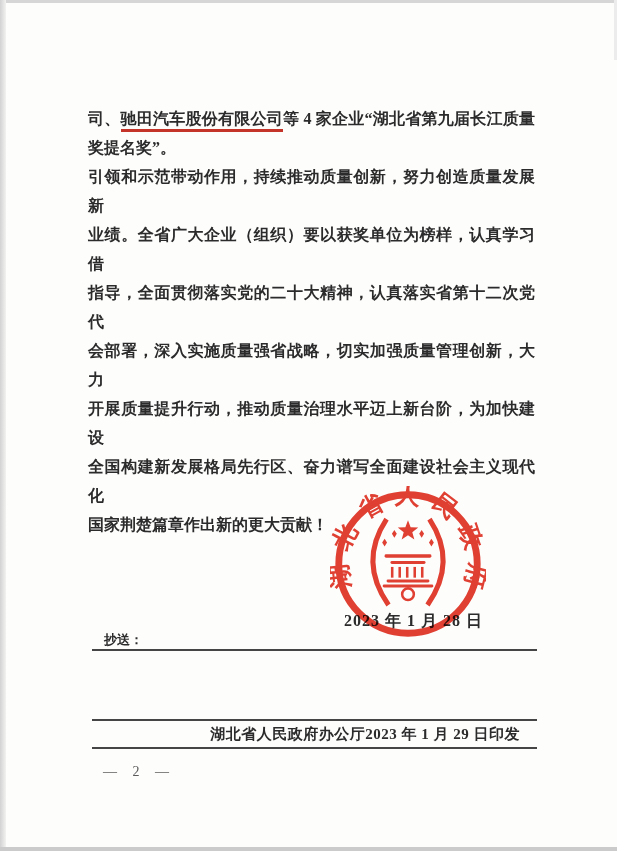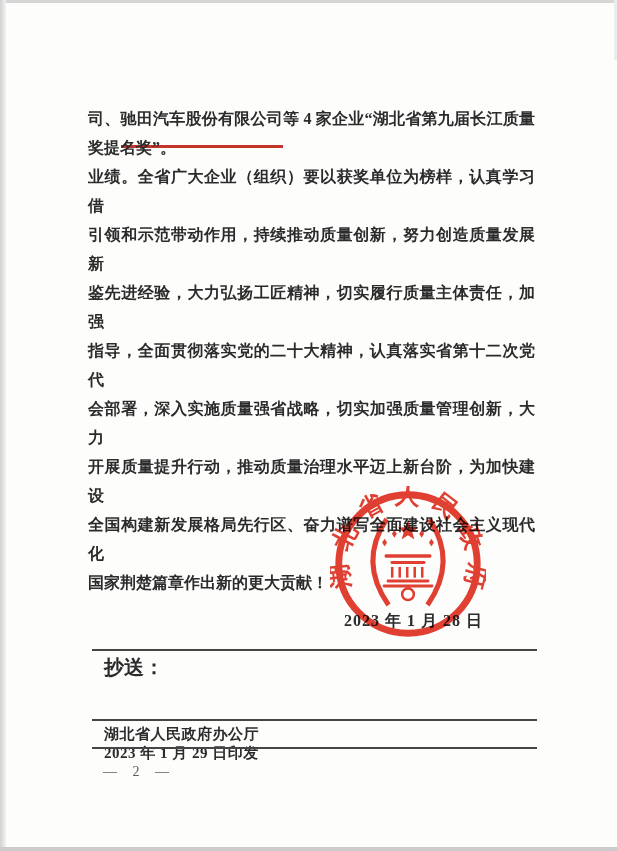"驰田汽车股份有限公司" .red-underline { padding-bottom: 18px -> 2px }
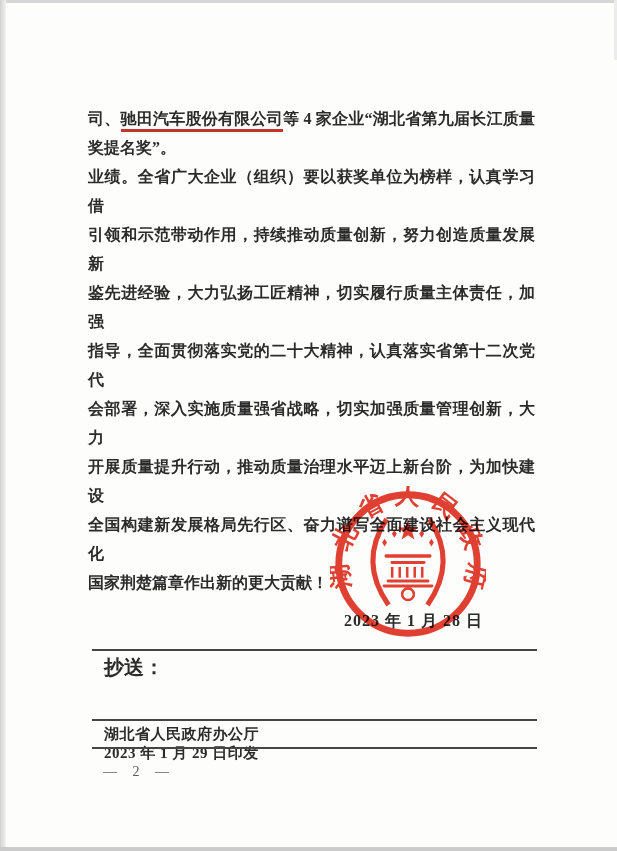"业绩。全省广大企业（组织）要以获奖单位为榜样，认真学习借" div.line { order: before "引领和示范带动作用，持续推动质量创新，努力创造质量发展新" -> after "引领和示范带动作用，持续推动质量创新，努力创造质量发展新" }
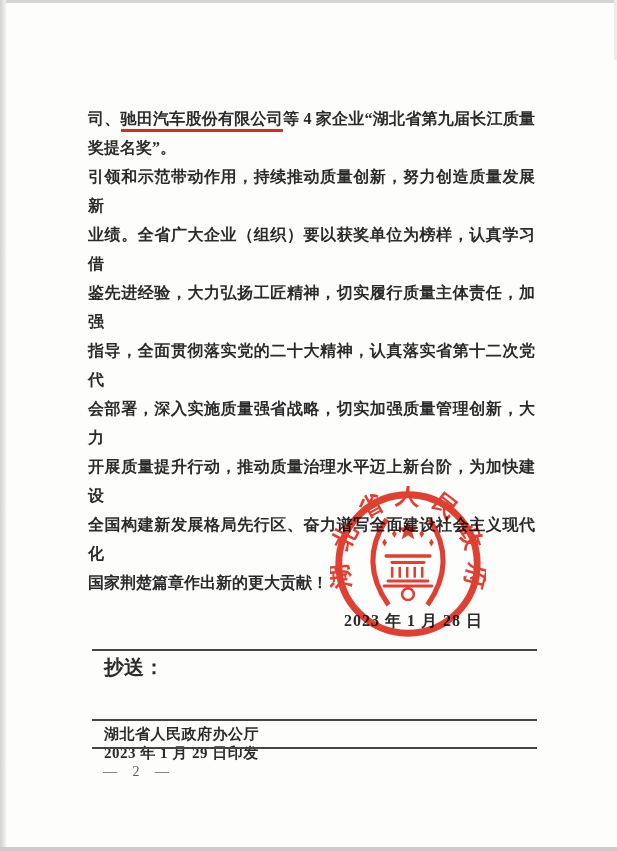"鉴先进经验，大力弘扬工匠精神，切实履行质量主体责任，加强" div.line { html: <div>鉴先进经验，大力弘扬工匠精神，切实履行质量主体责任，加强</div> -> none }
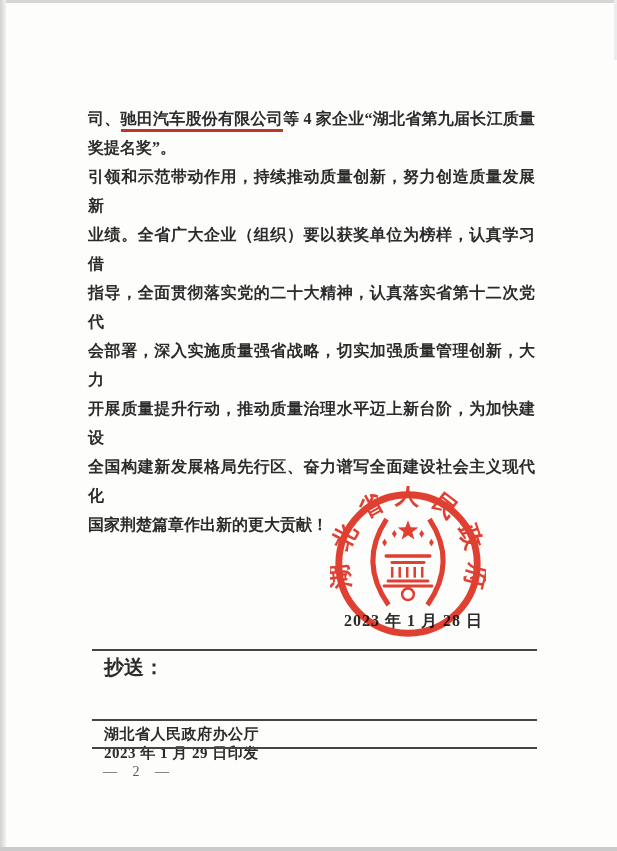"抄送：" .cc-block { font-size: 20px -> 13px; top: 657px -> 629px }
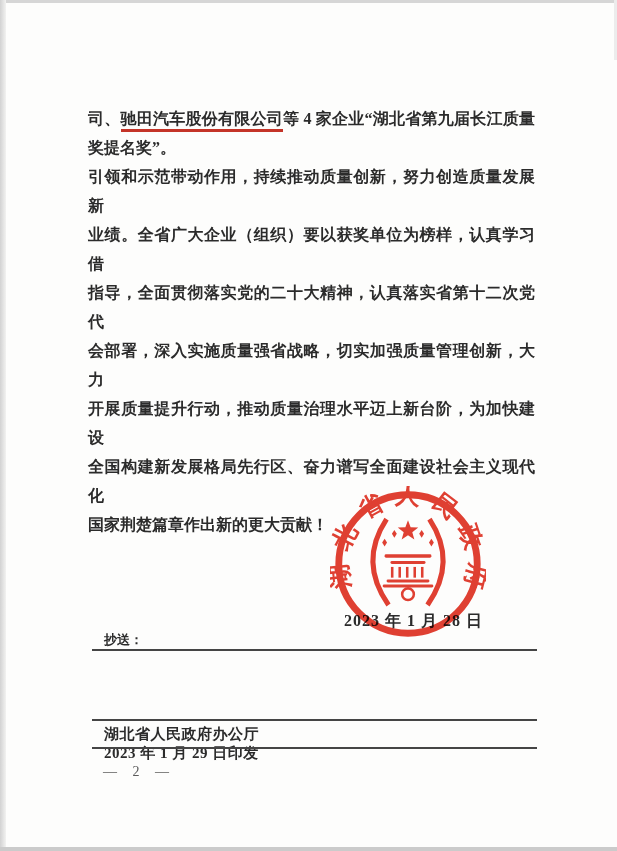"湖北省人民政府办公厅" .issuer-row { flex-direction: column -> none }
